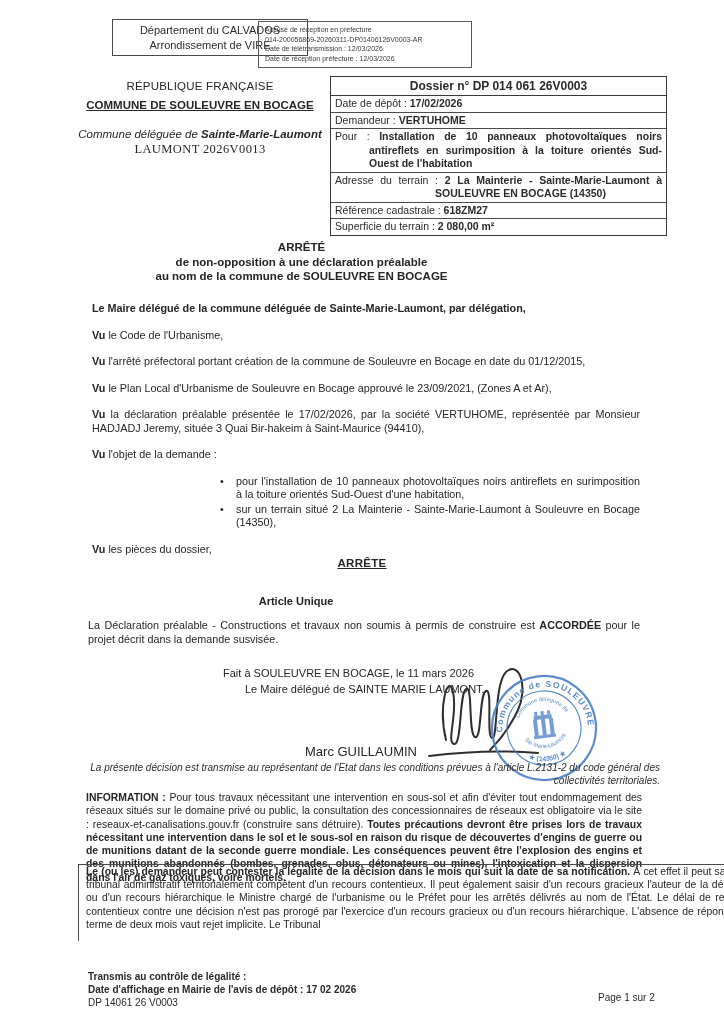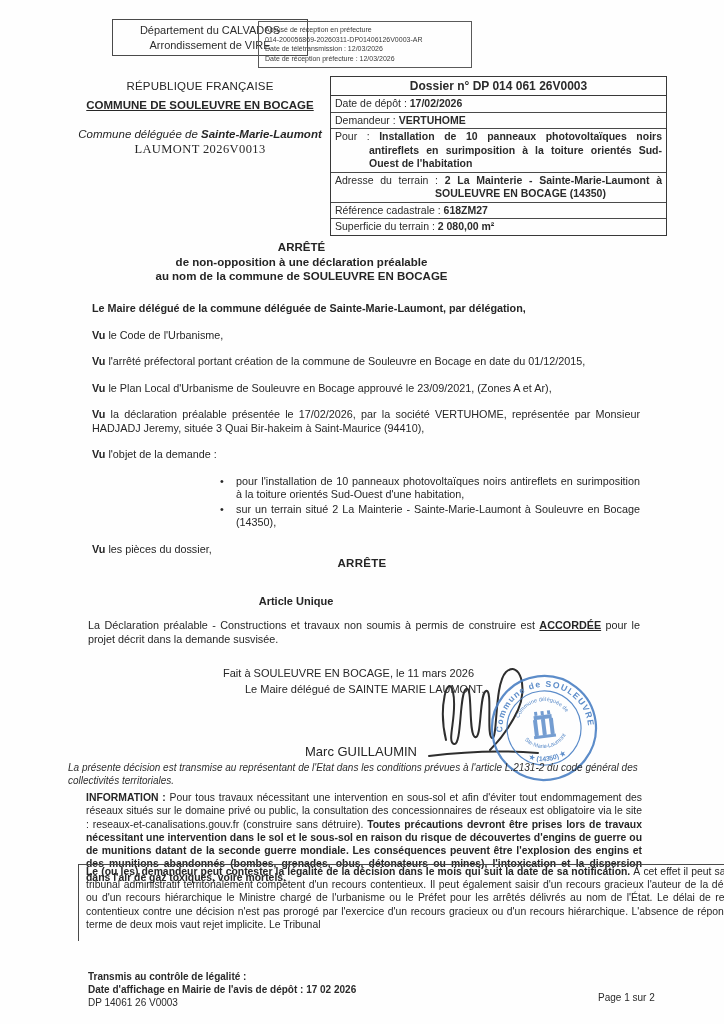"ARRÊTE" .decree-heading { text-decoration: none -> underline }
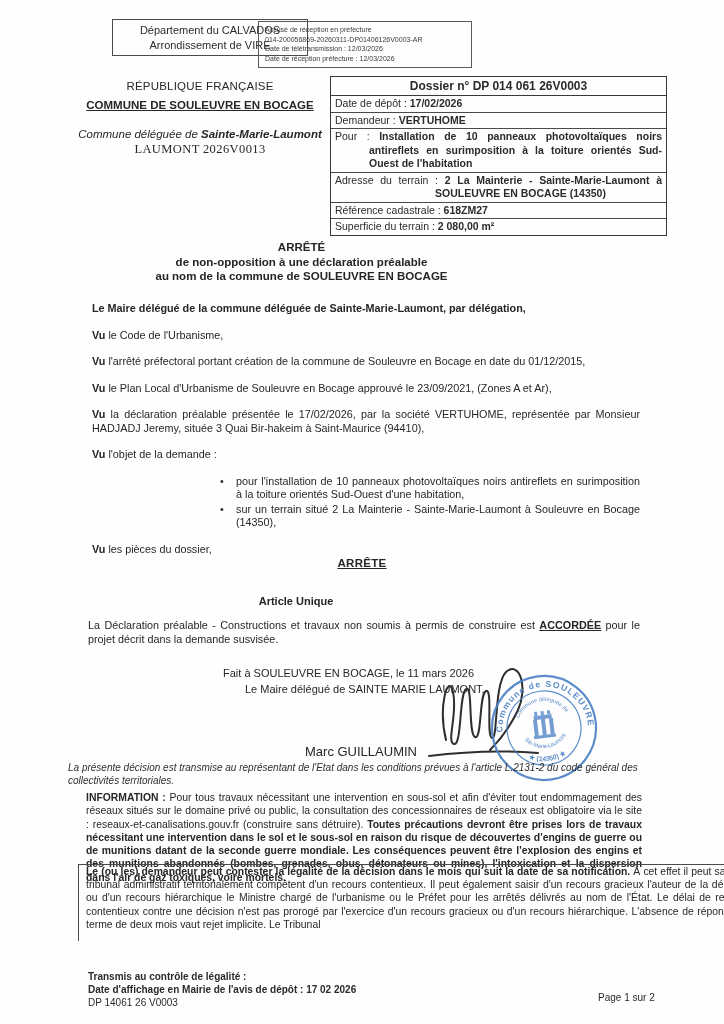"ACCORDÉE" .decision-par b { text-decoration: underline -> none }
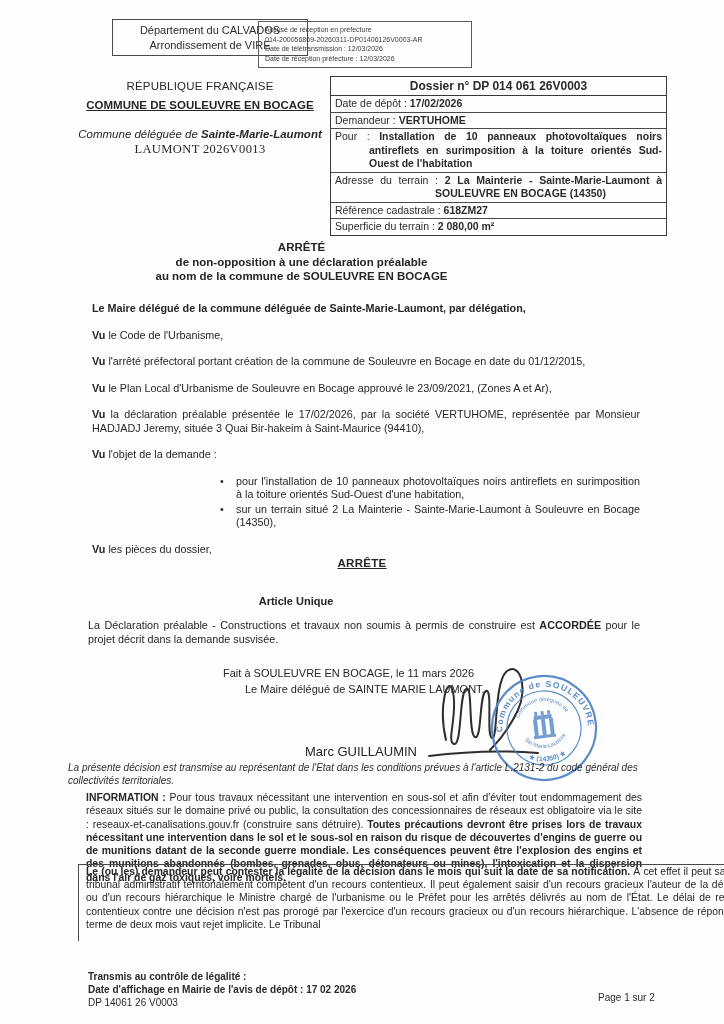"La présente décision est transmise" .transmission { text-align: left -> right }
